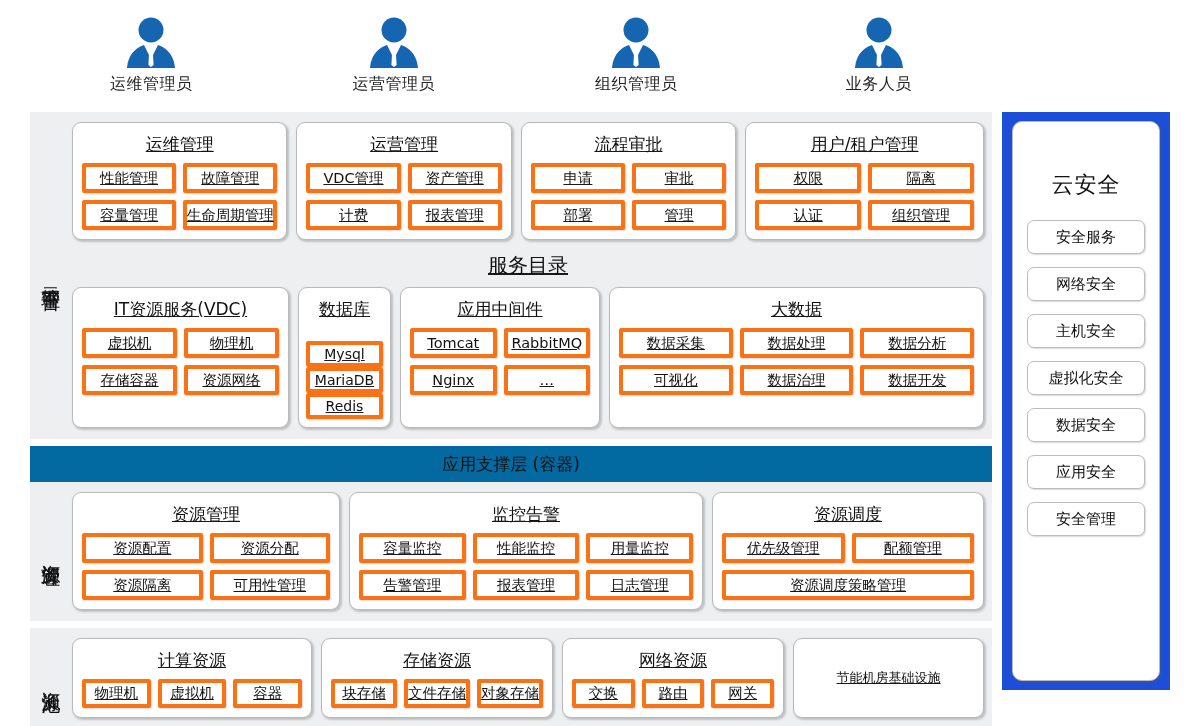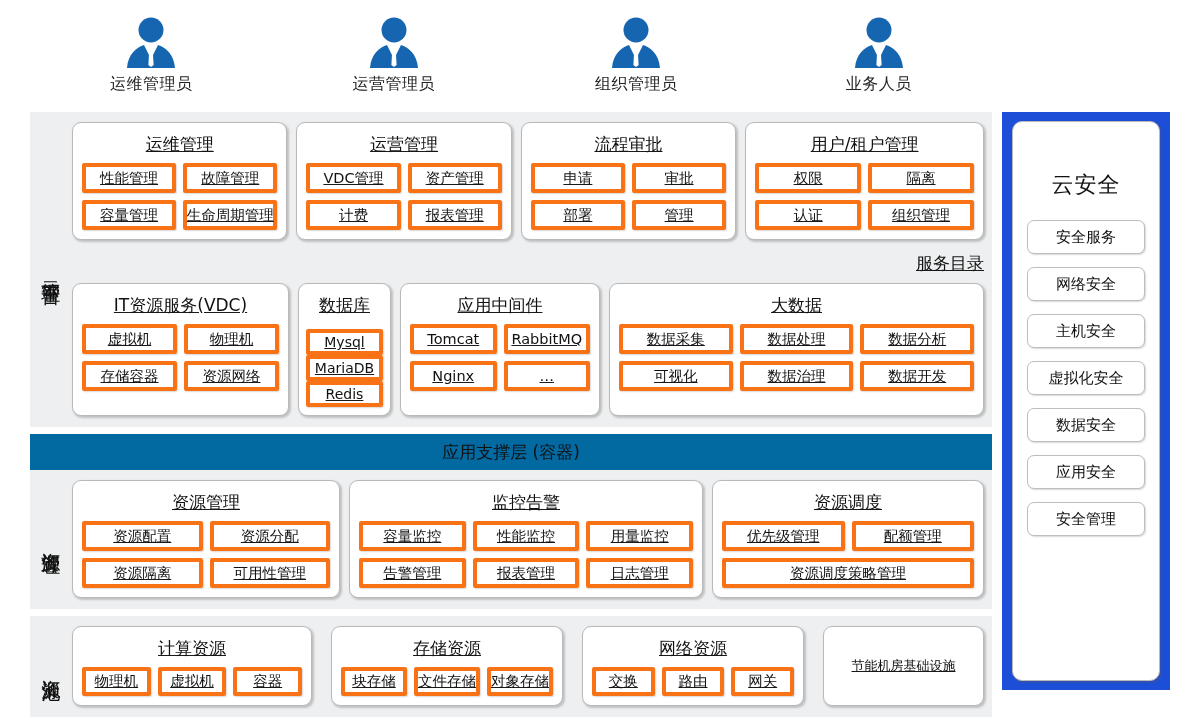"服务目录" .svc-title { font-size: 17px -> 20px; text-align: right -> center }
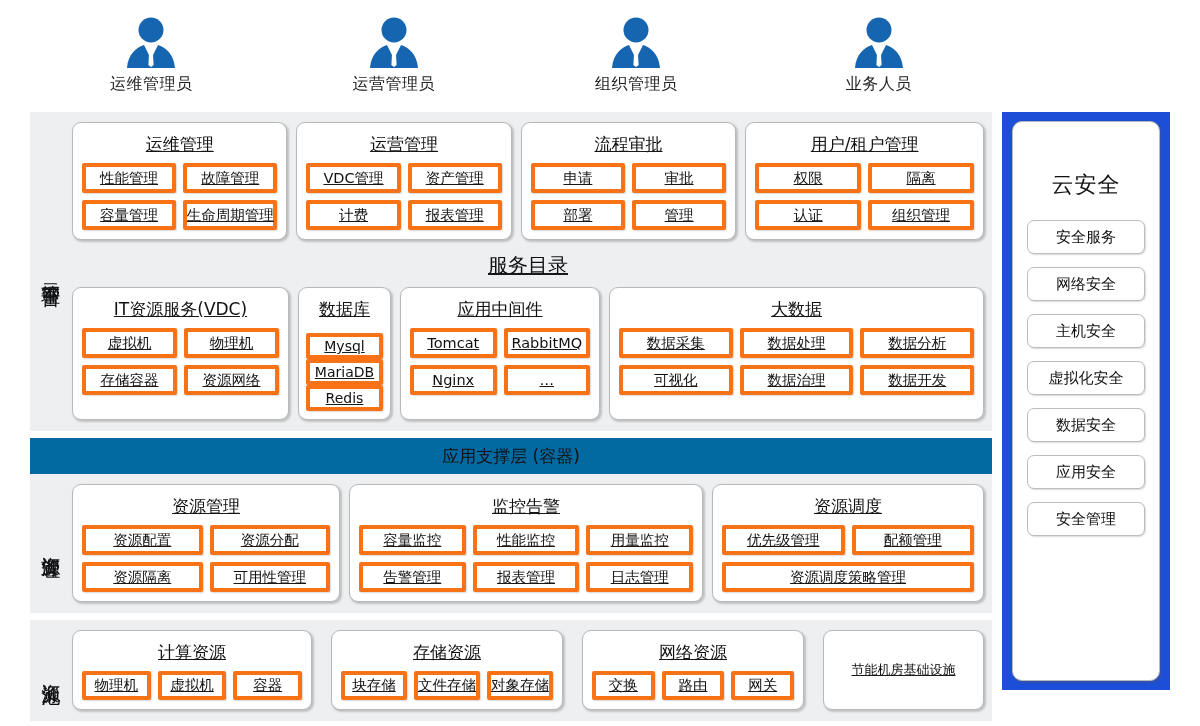"数据库" .card.db .card-title { margin-bottom: 12px -> 20px }
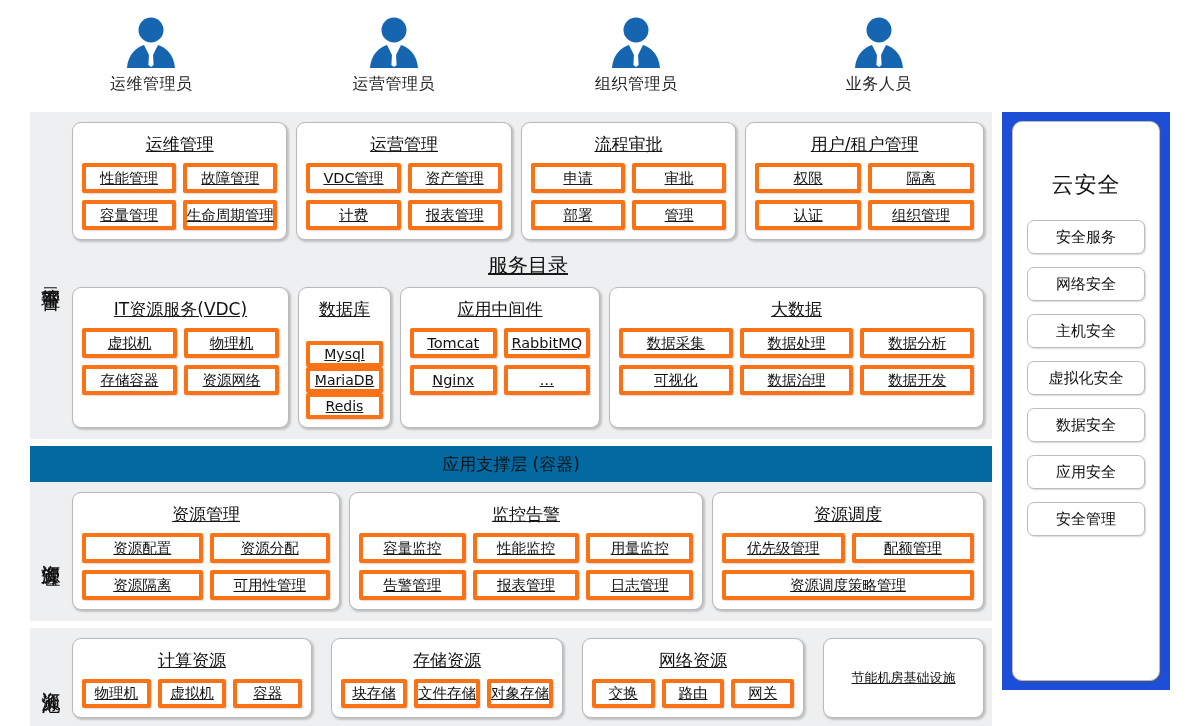"计算资源" .row-pool { gap: 19px -> 9px }
